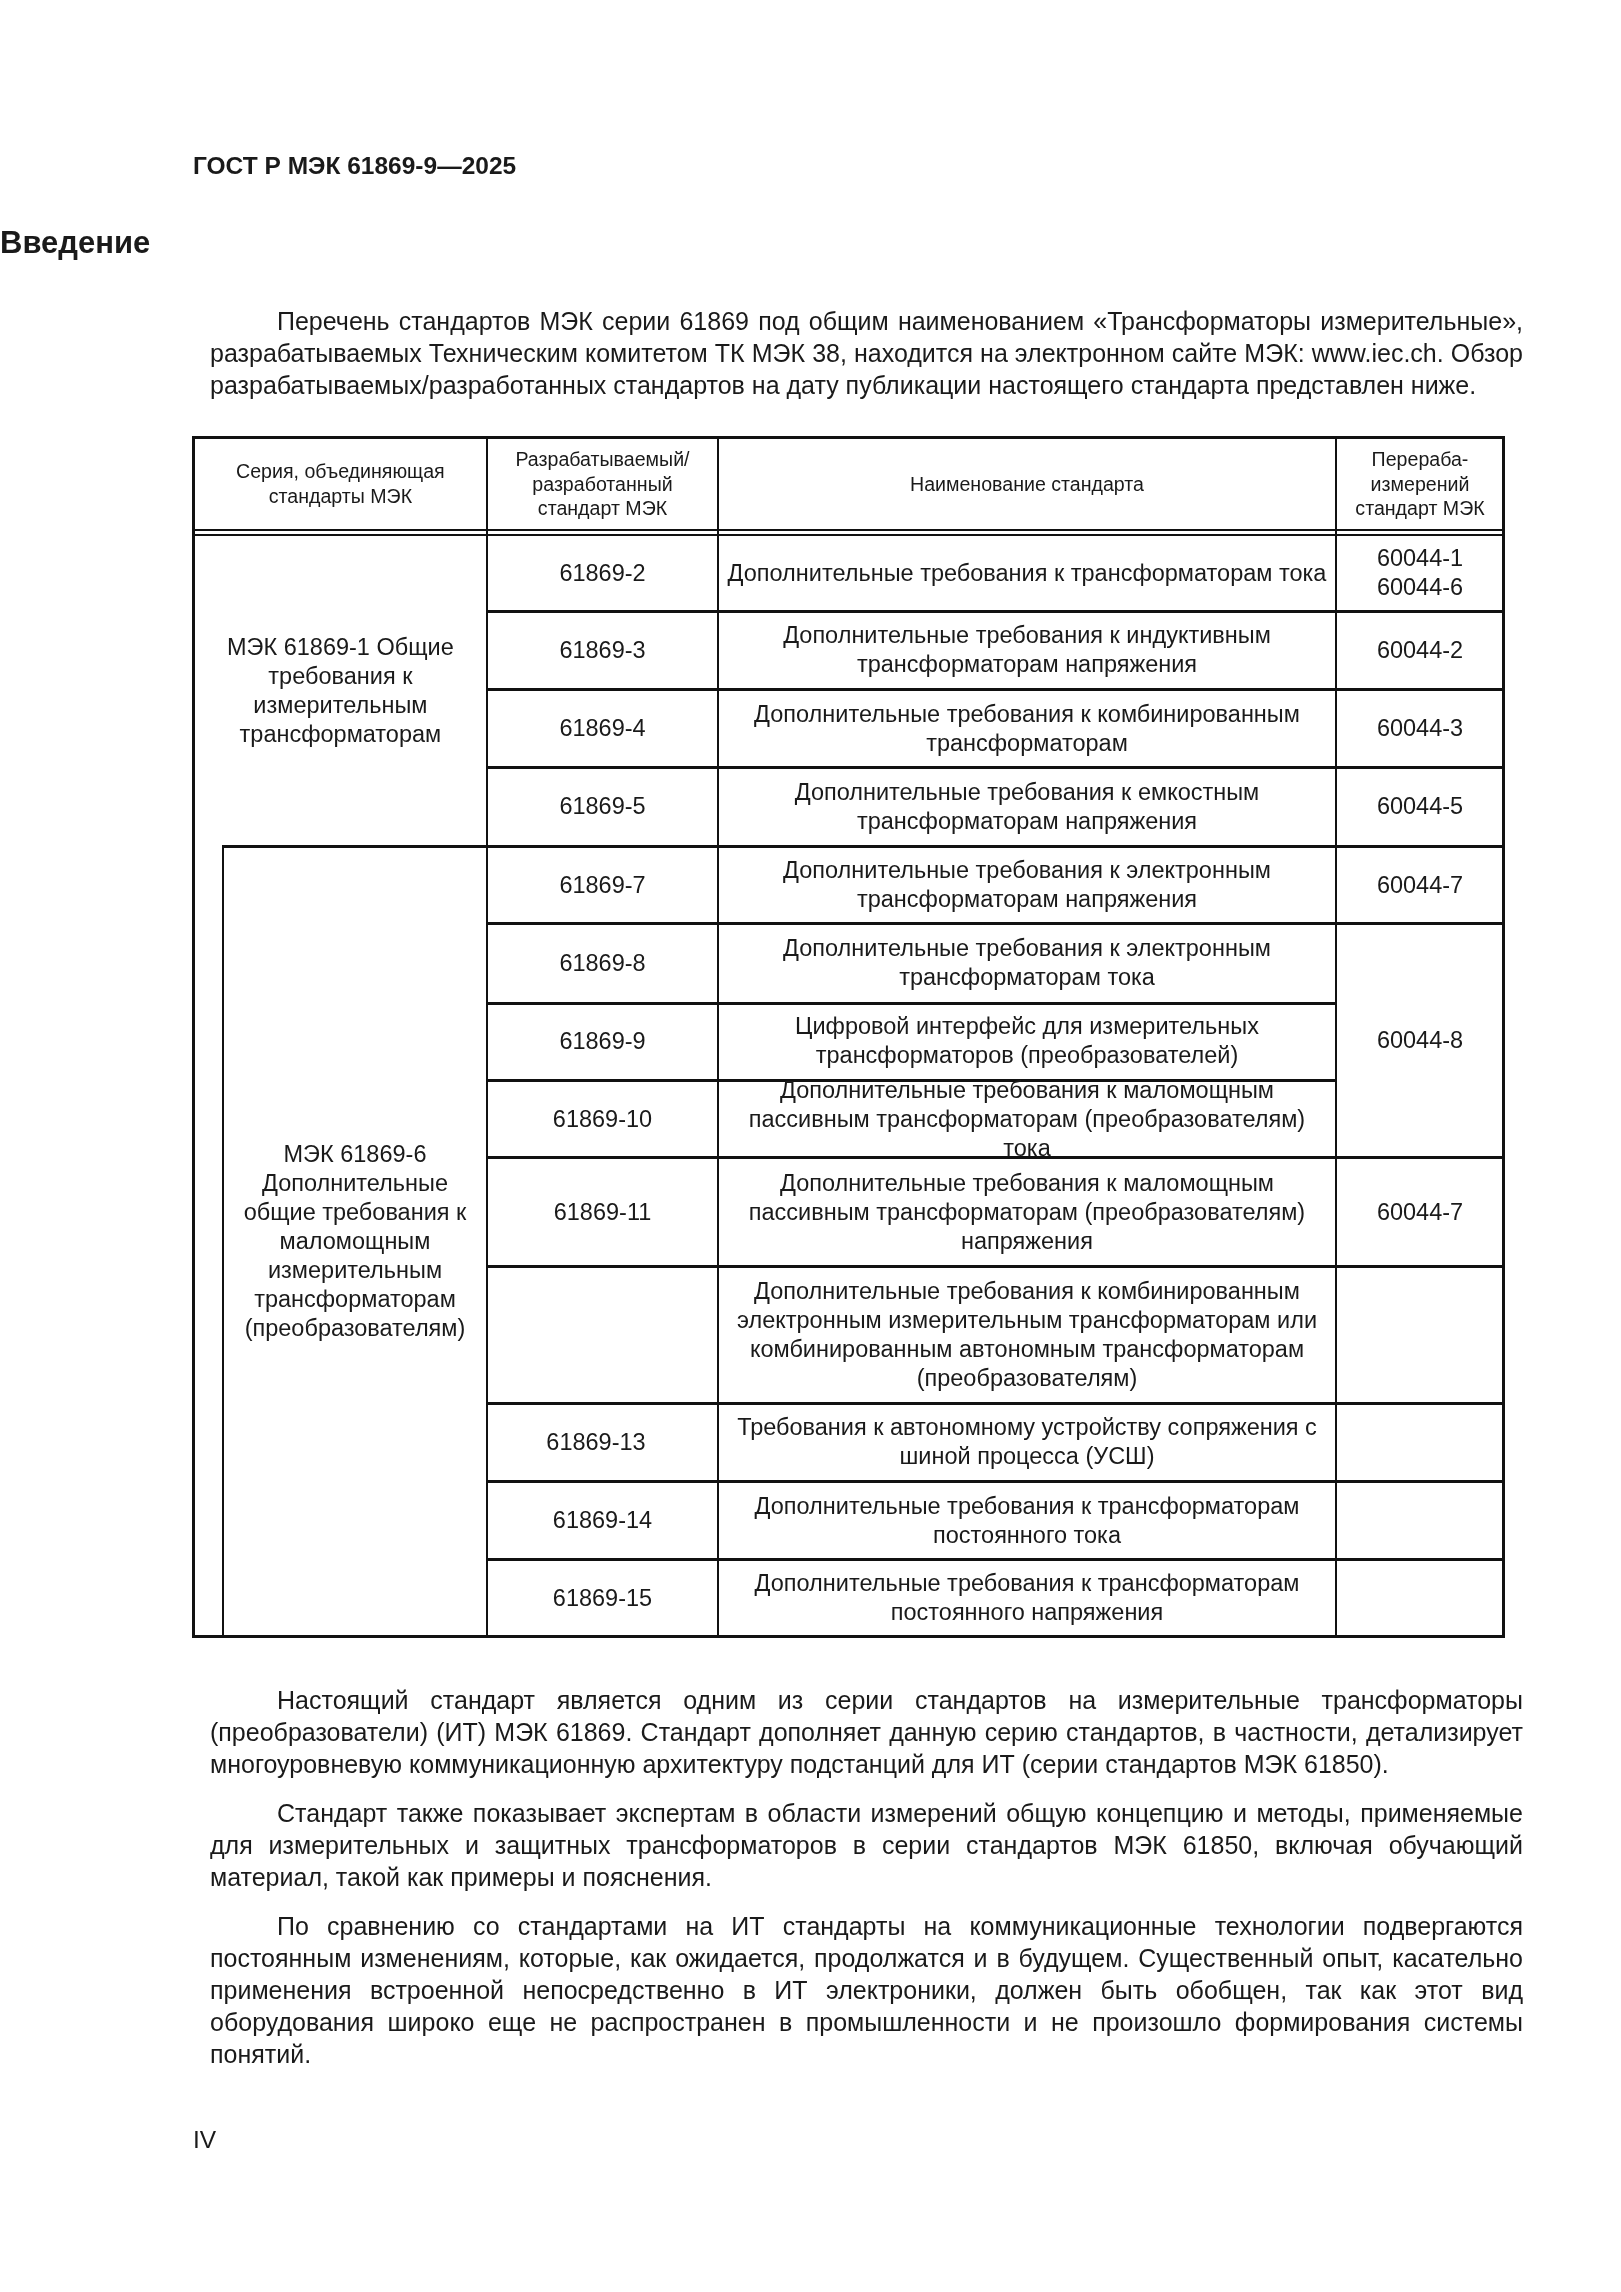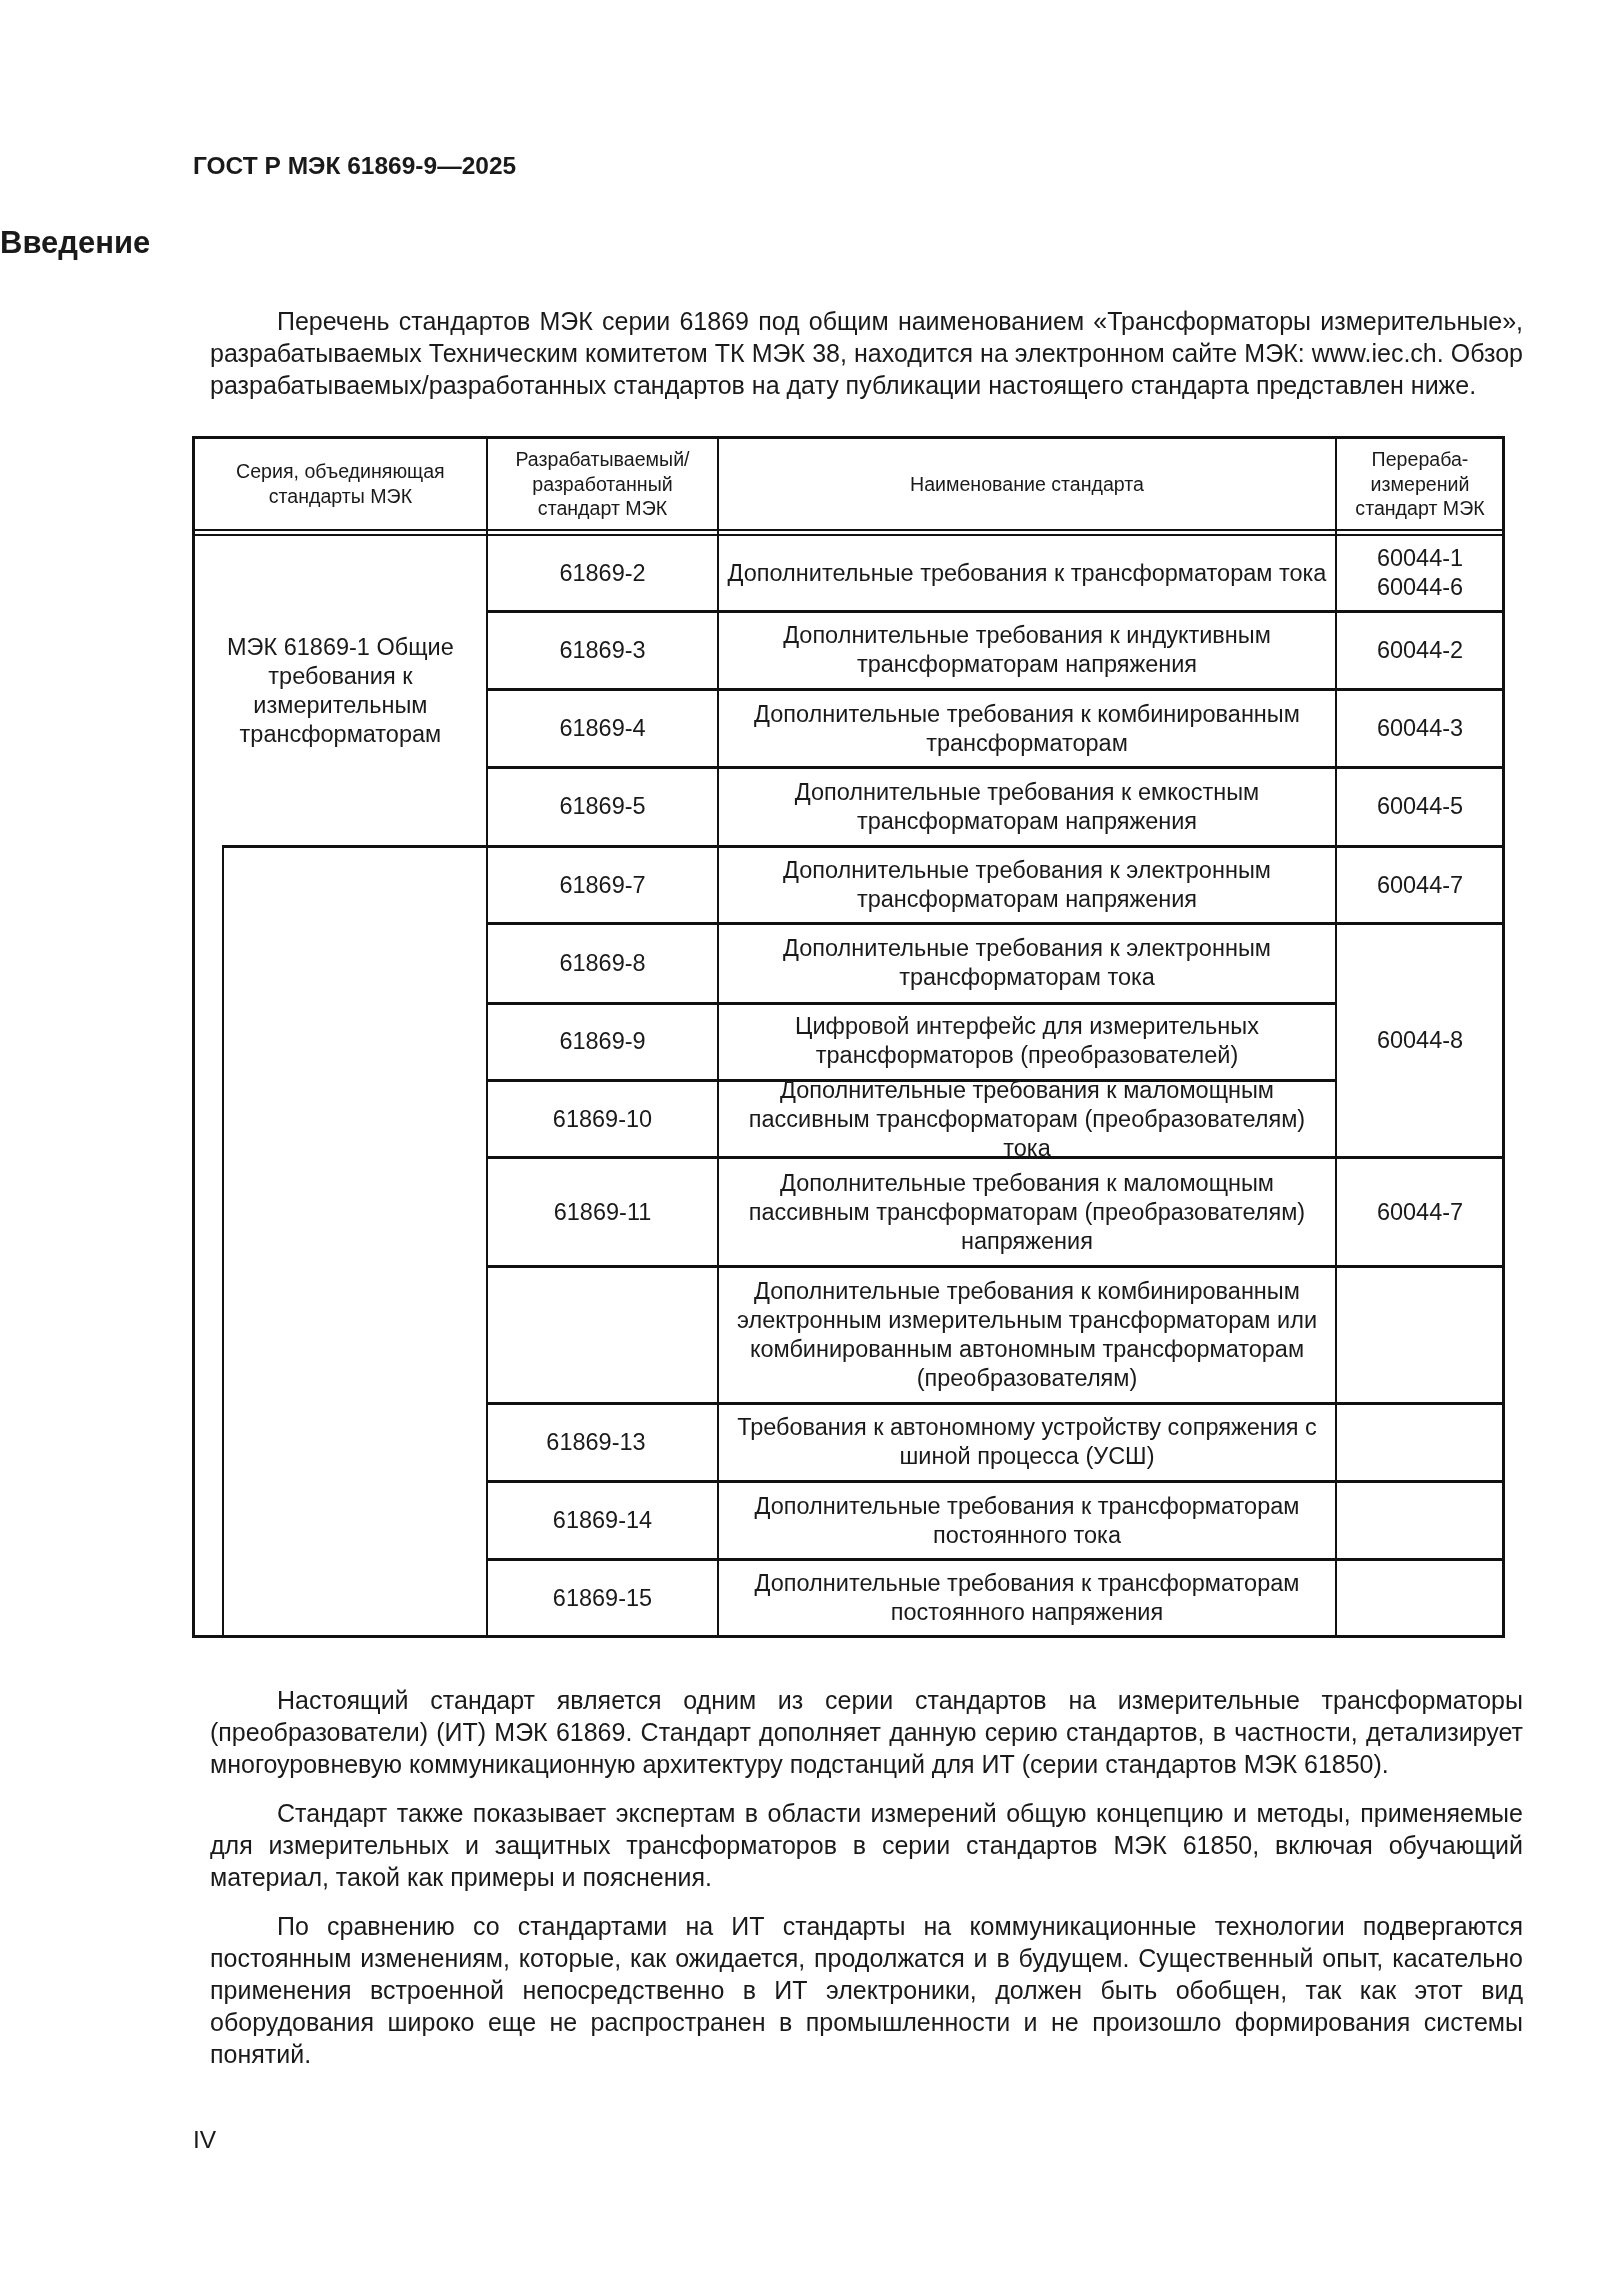"МЭК 61869-6 Дополнительные общие" div.cell { html: none -> <div>МЭК 61869-6 Дополнительные общие требования к маломощным измерительным трансформаторам (преобразователям)</div> }
